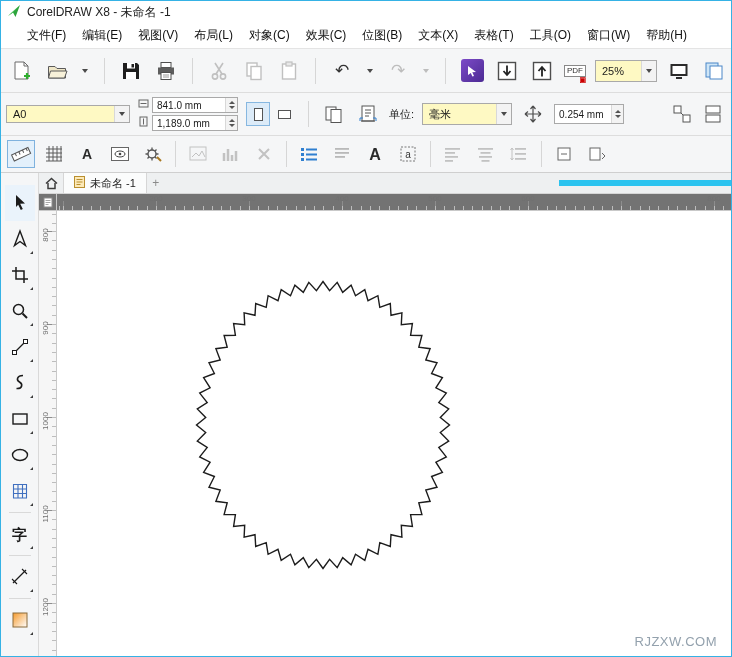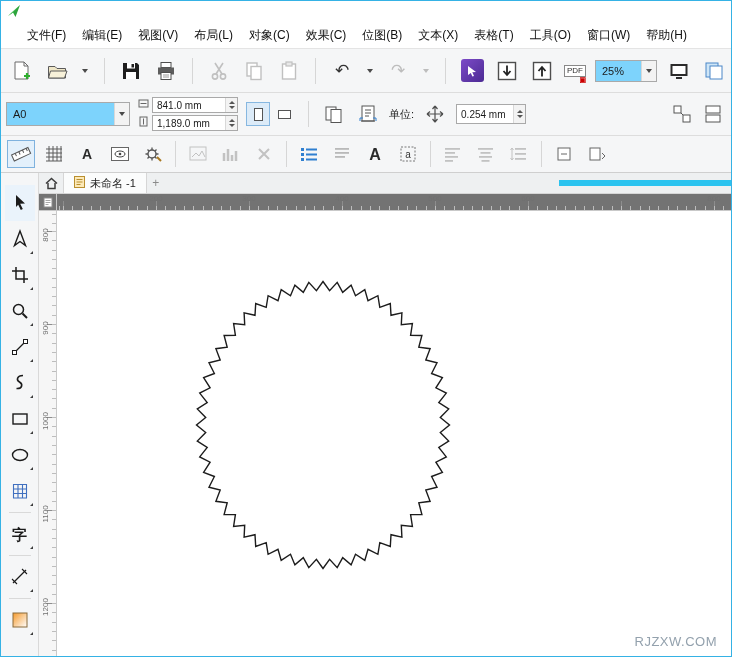"CorelDRAW X8 - 未命名 -1" span.title { html: none -> <span>CorelDRAW X8 - 未命名 -1</span> }
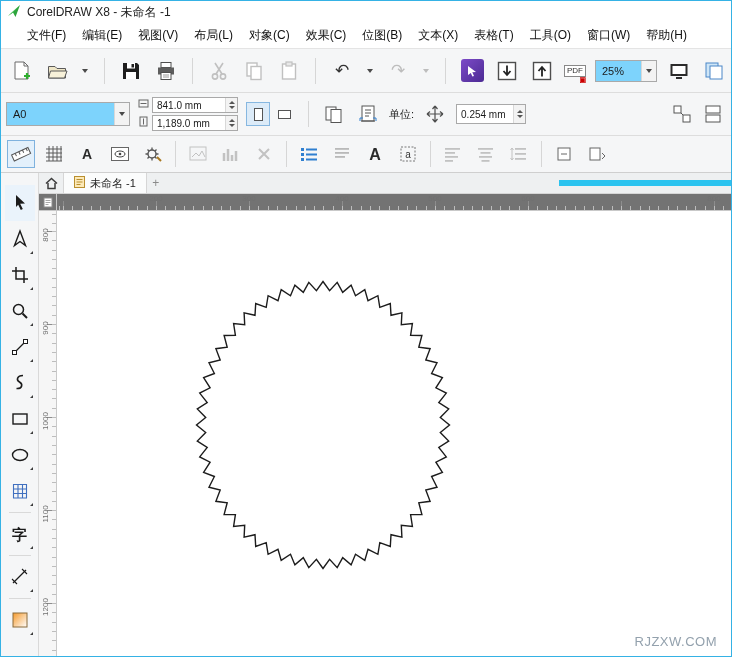"25%" .combo { background: #7dd3fc -> #fef9c3 }
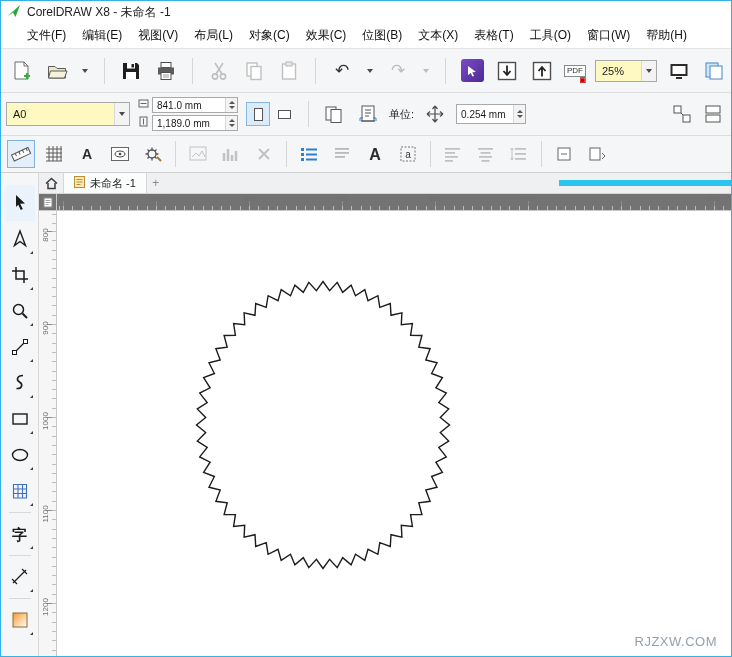"A0" div.combo { height: 24px -> 18px }
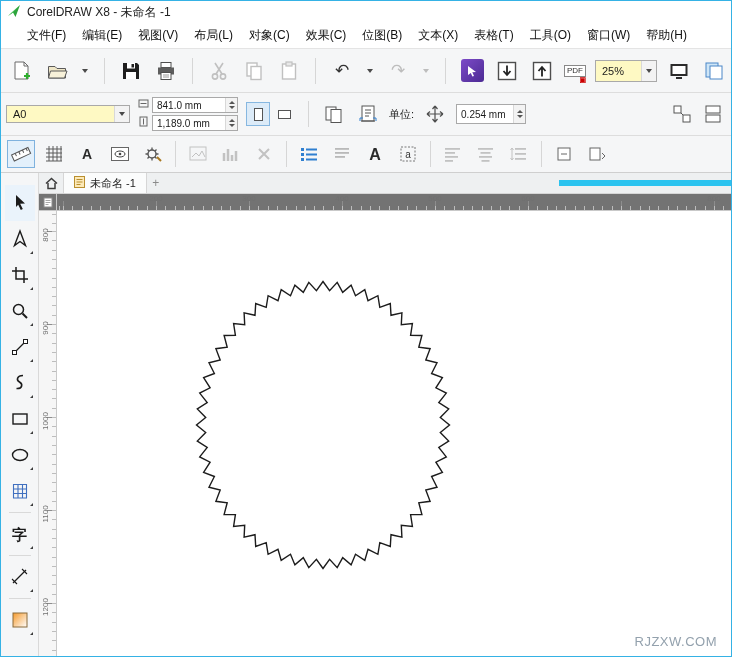"毫米" div.combo { html: none -> <div> <span>毫米</span> <span> <span></span> </span> </div> }
